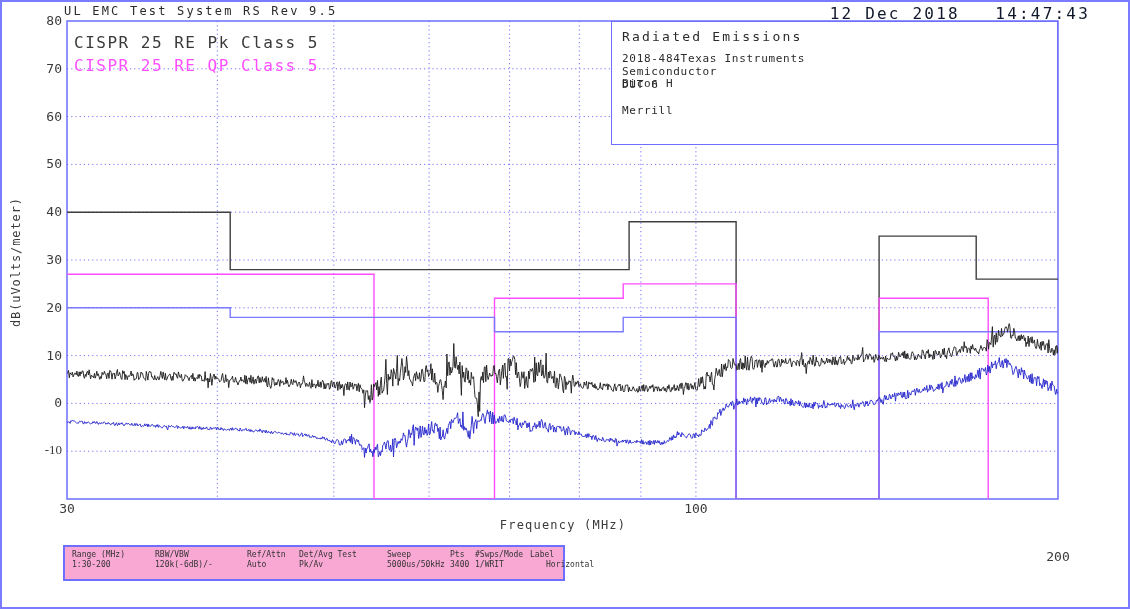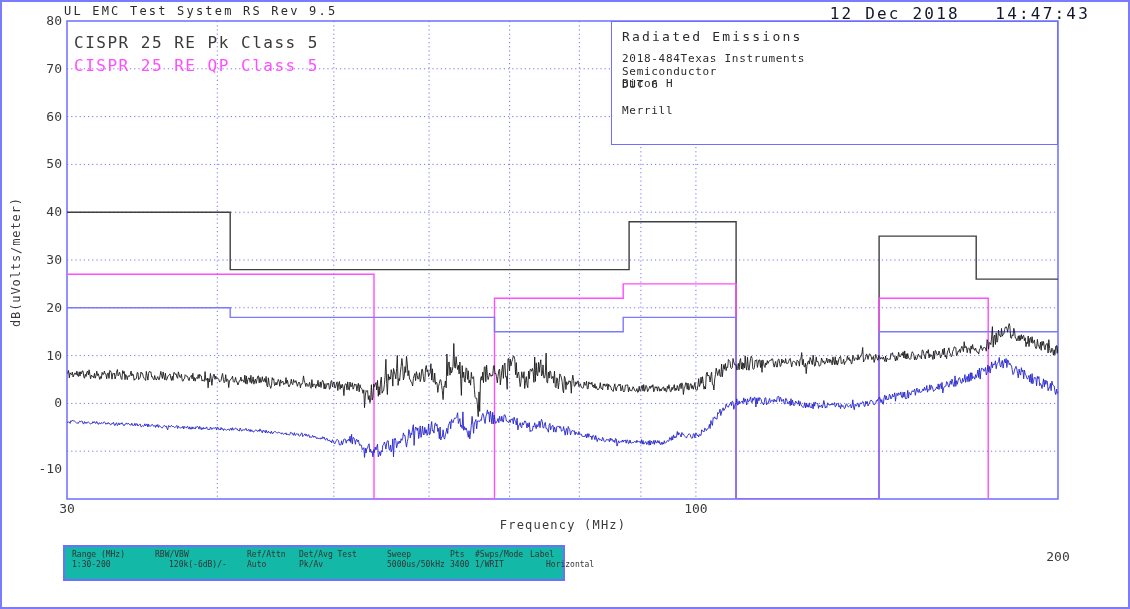"-10" div.ytick { font-family: none -> Liberation Serif, serif; top: 461px -> 442px }
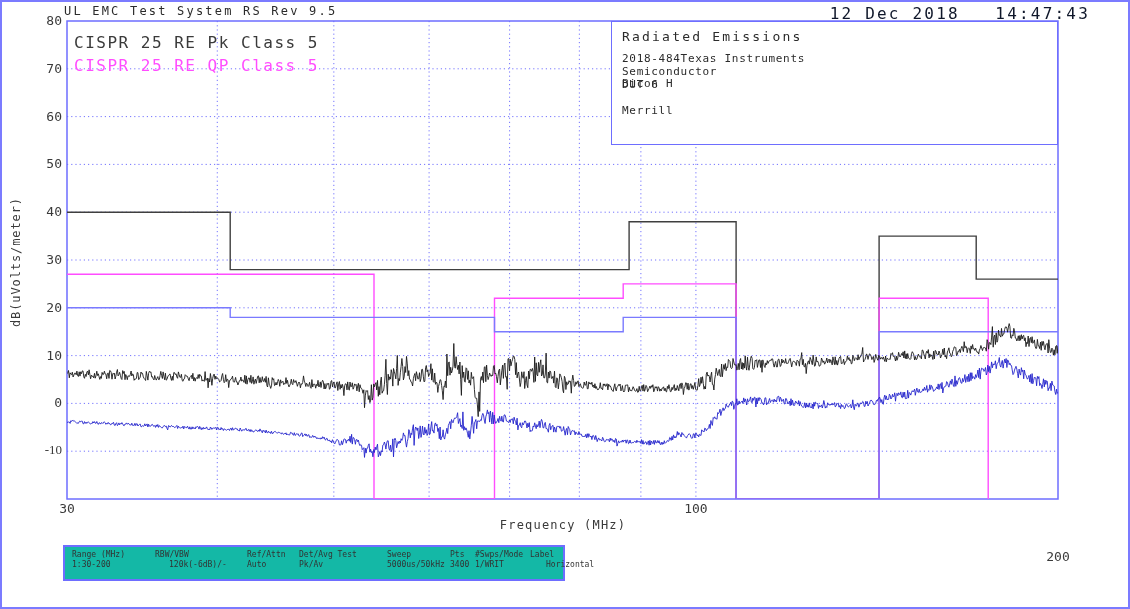"Range (MHz)" .ftable { background: #14b8a6 -> #f9a8d4 }
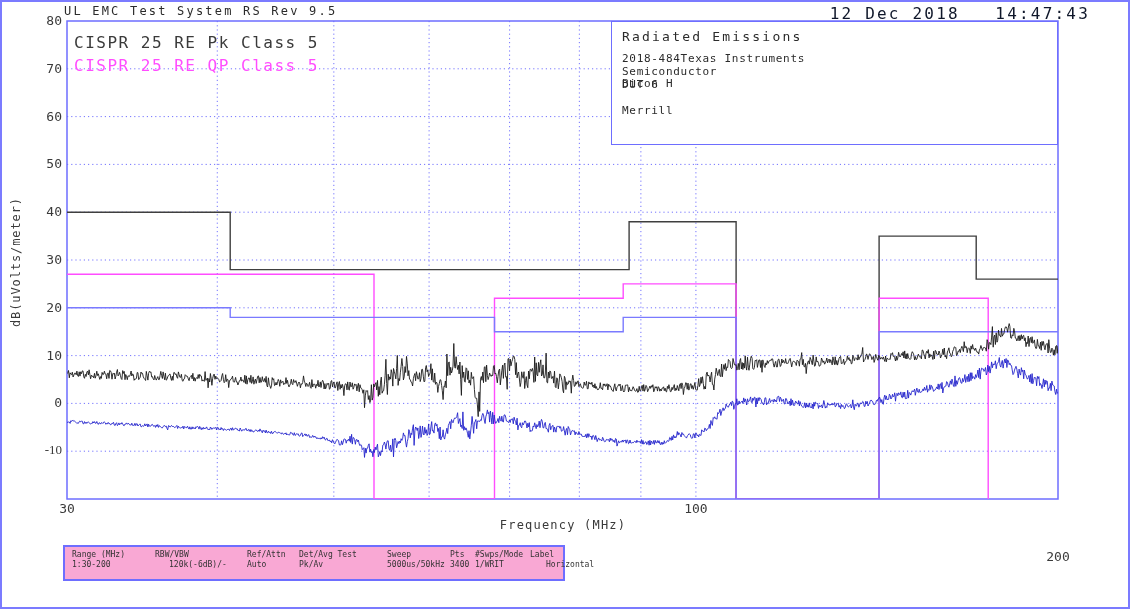"120k(-6dB)/-" div.ft-v { left: 104px -> 90px }
